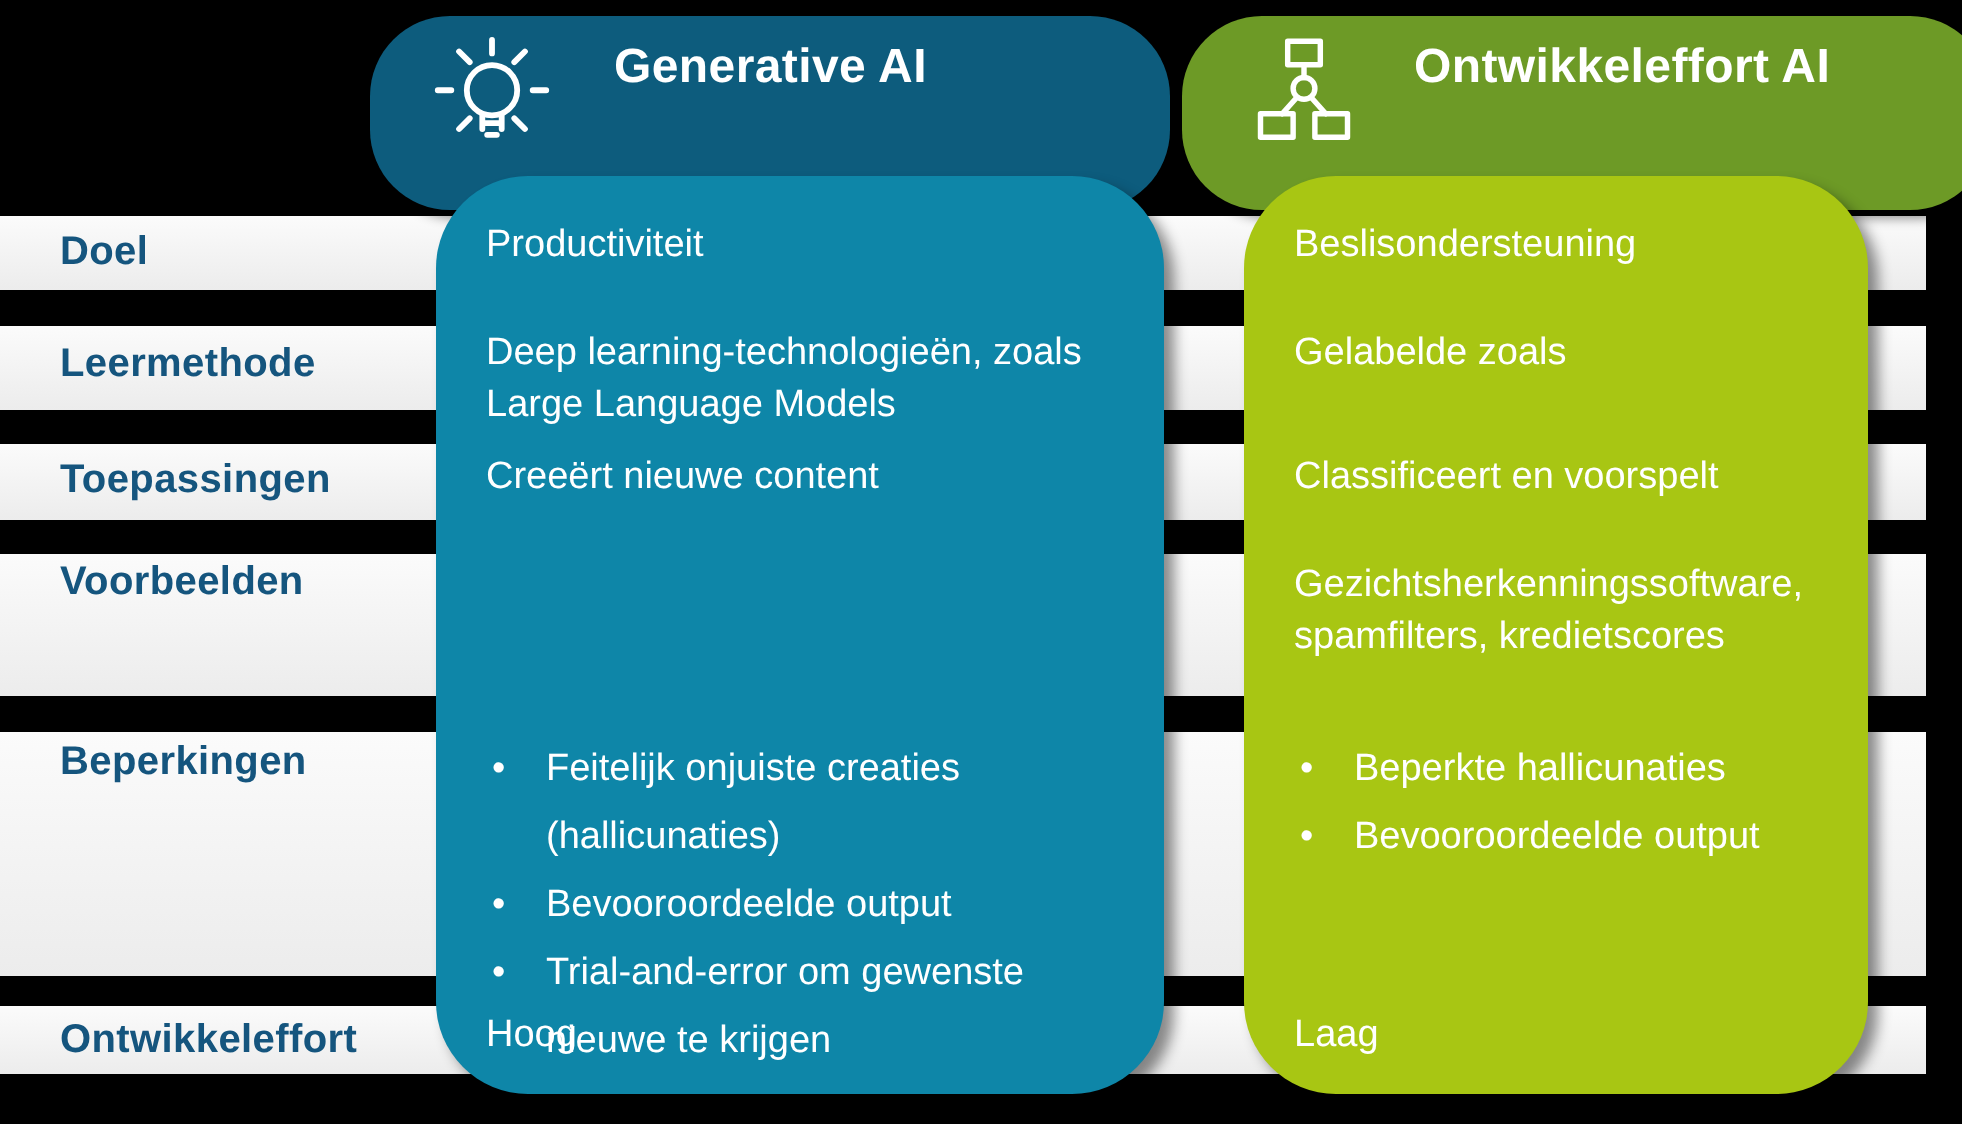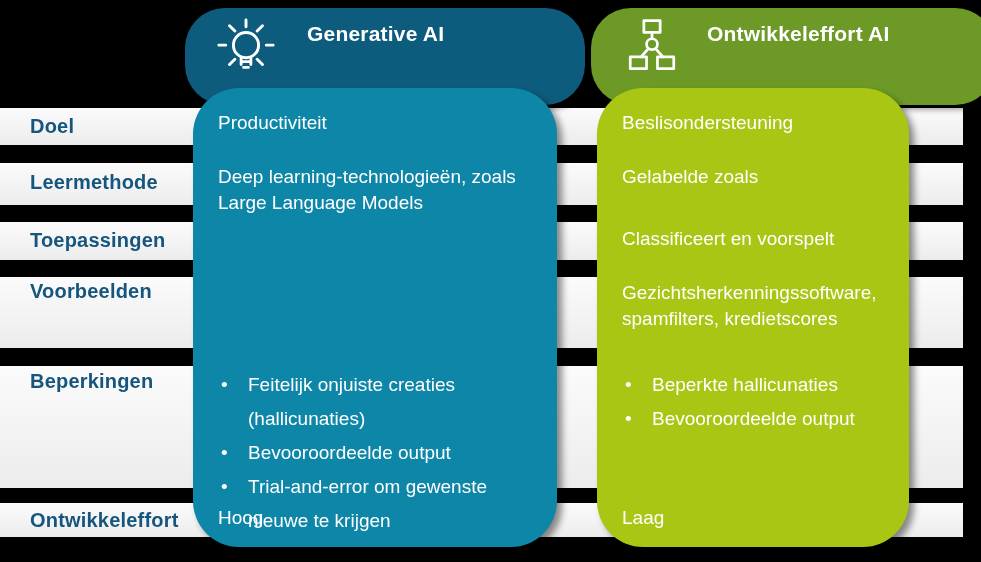"Generative AI" .col-title { font-size: 21px -> 24px }
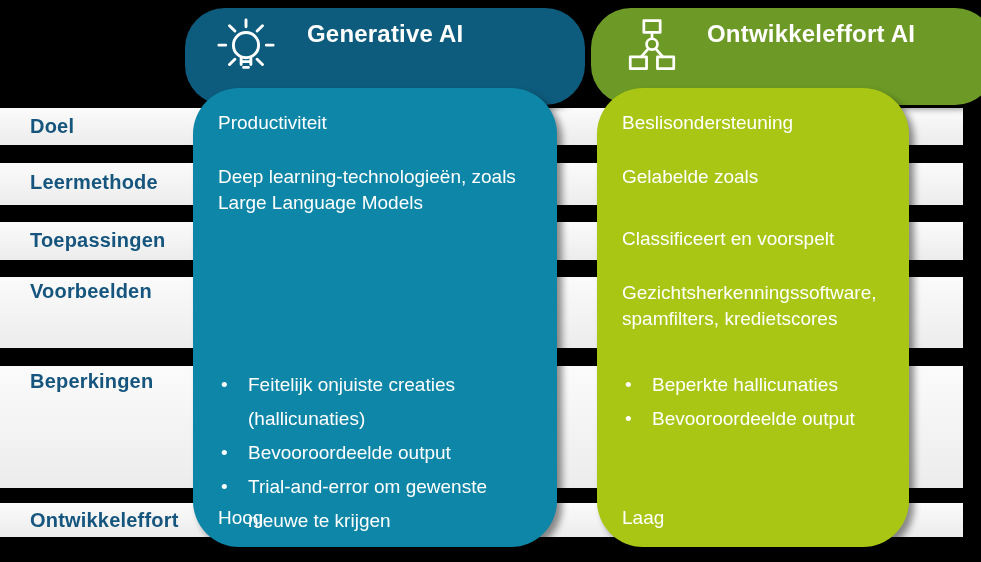"Productiviteit" .col-body { margin-left: none -> 25px }
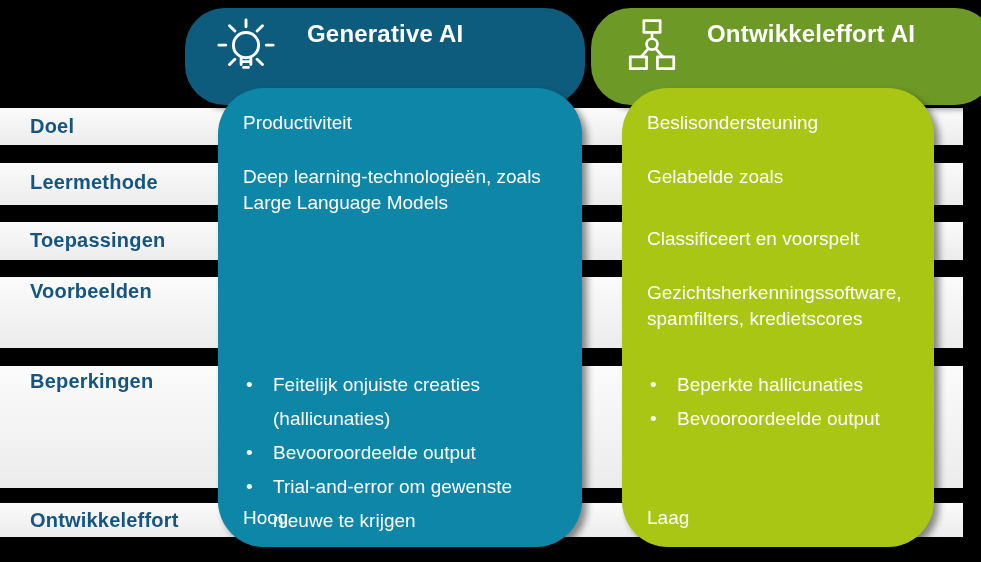"Creeërt nieuwe content" div.cell { html: none -> <div>Creeërt nieuwe content</div> }
